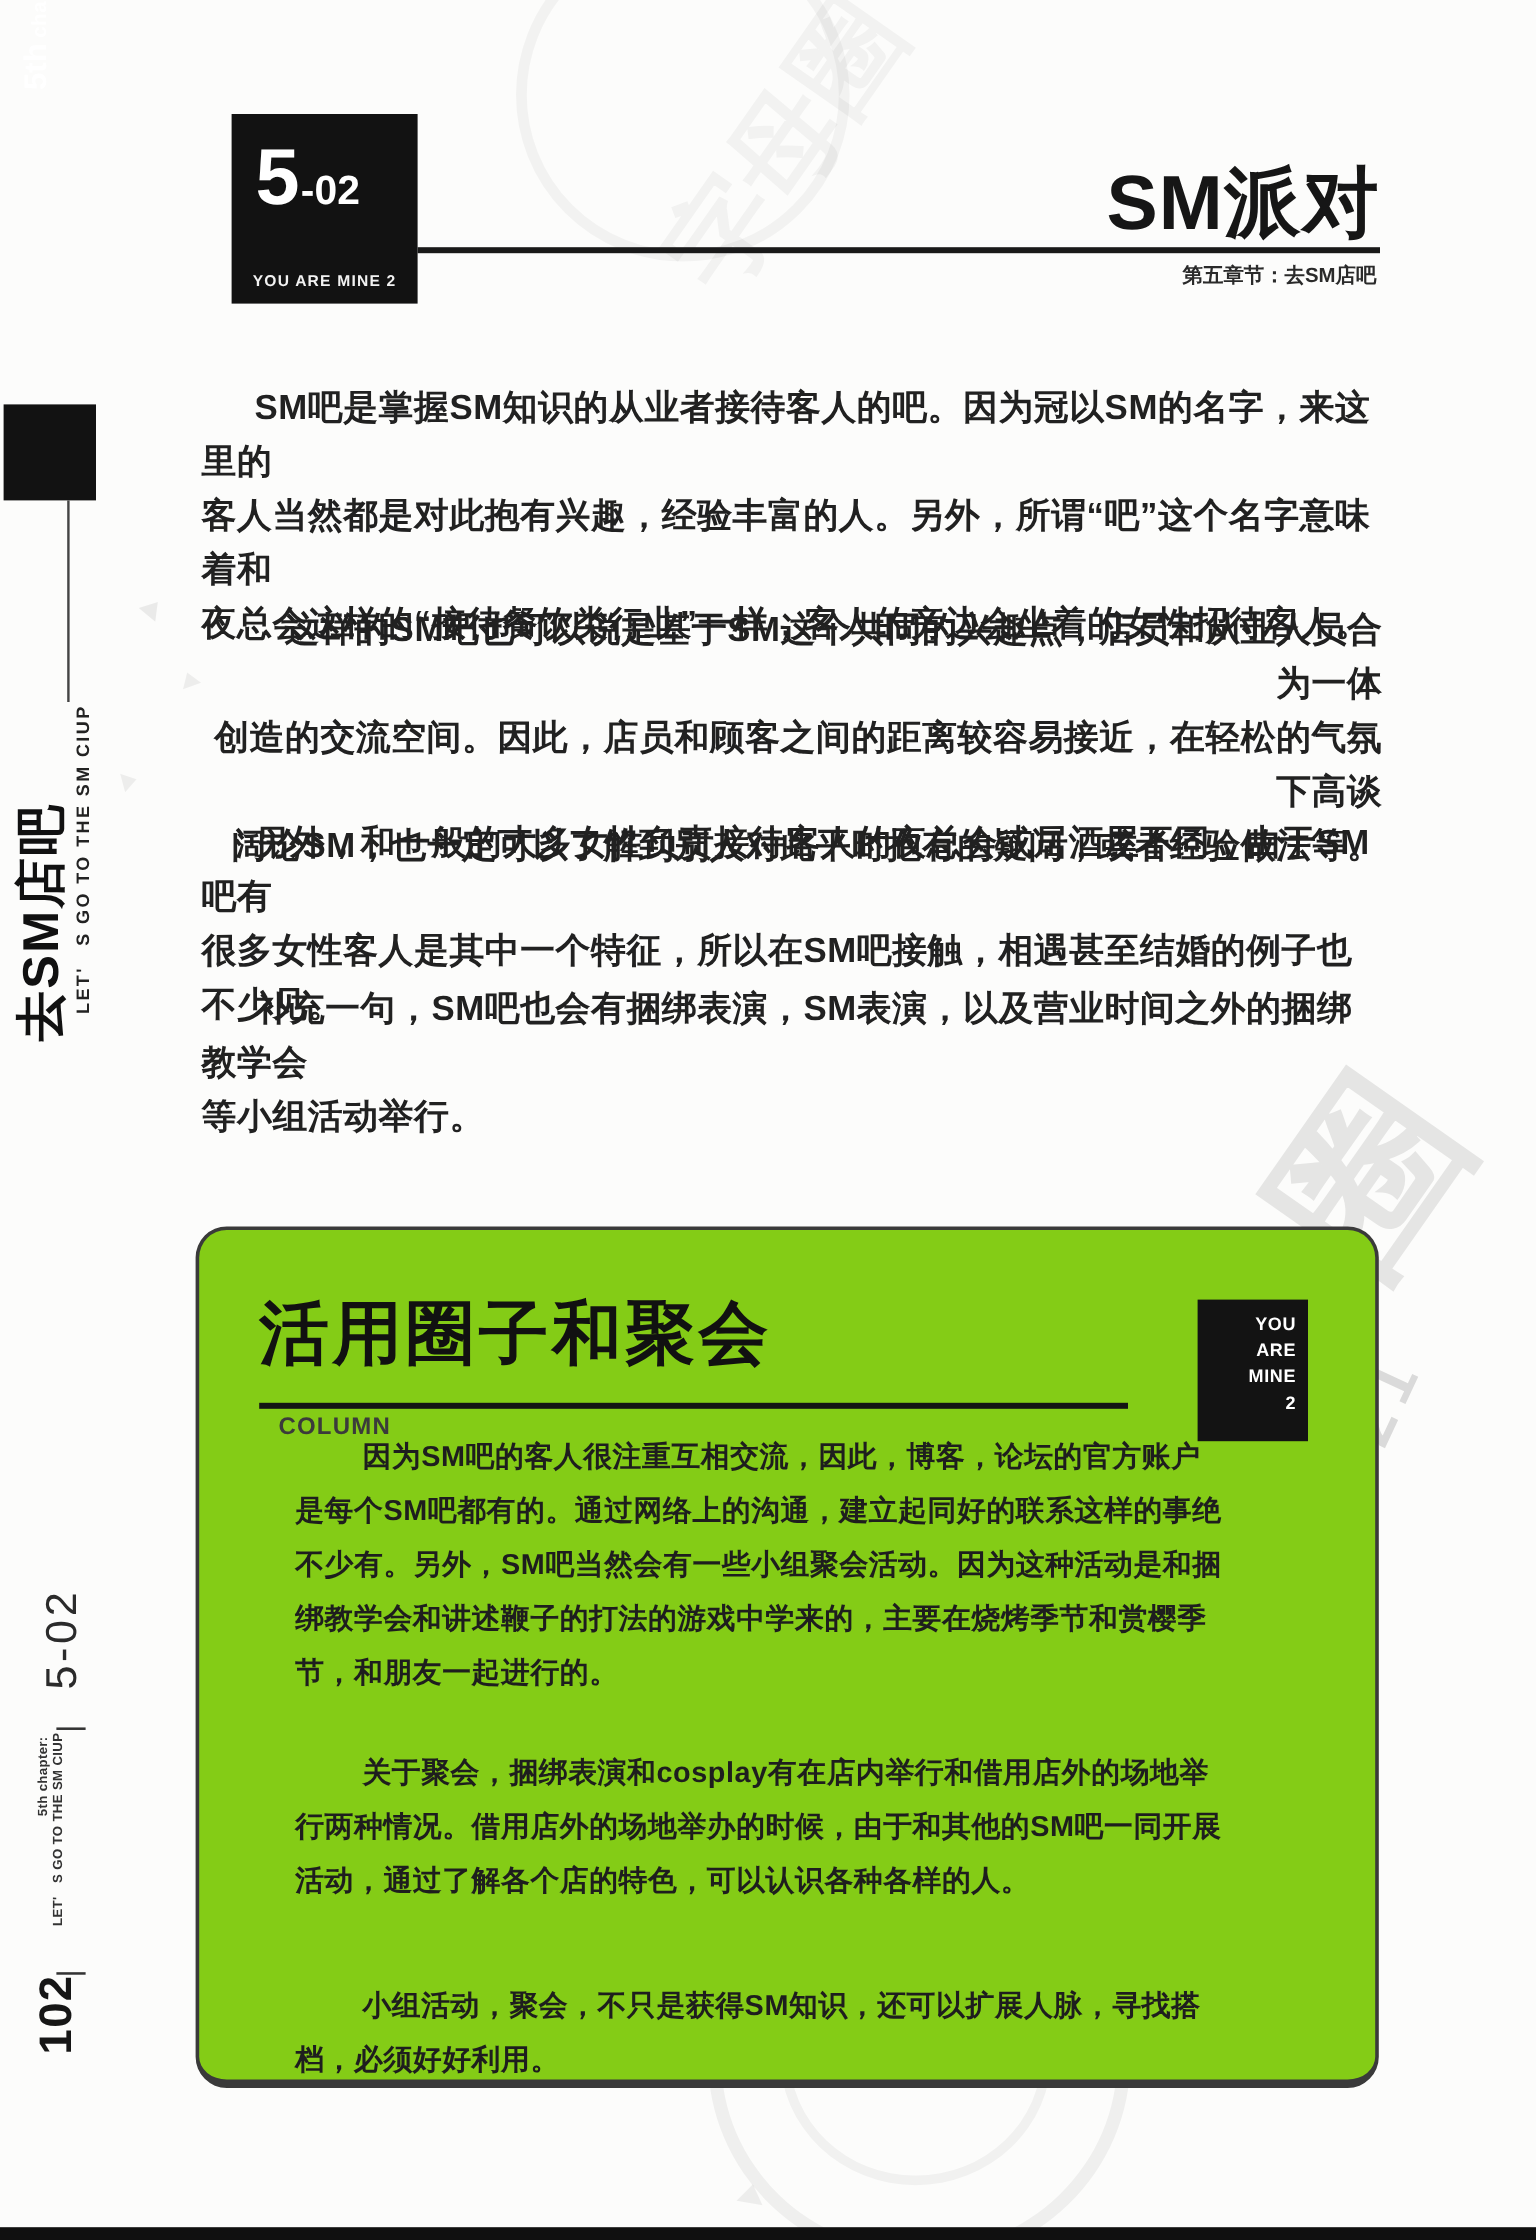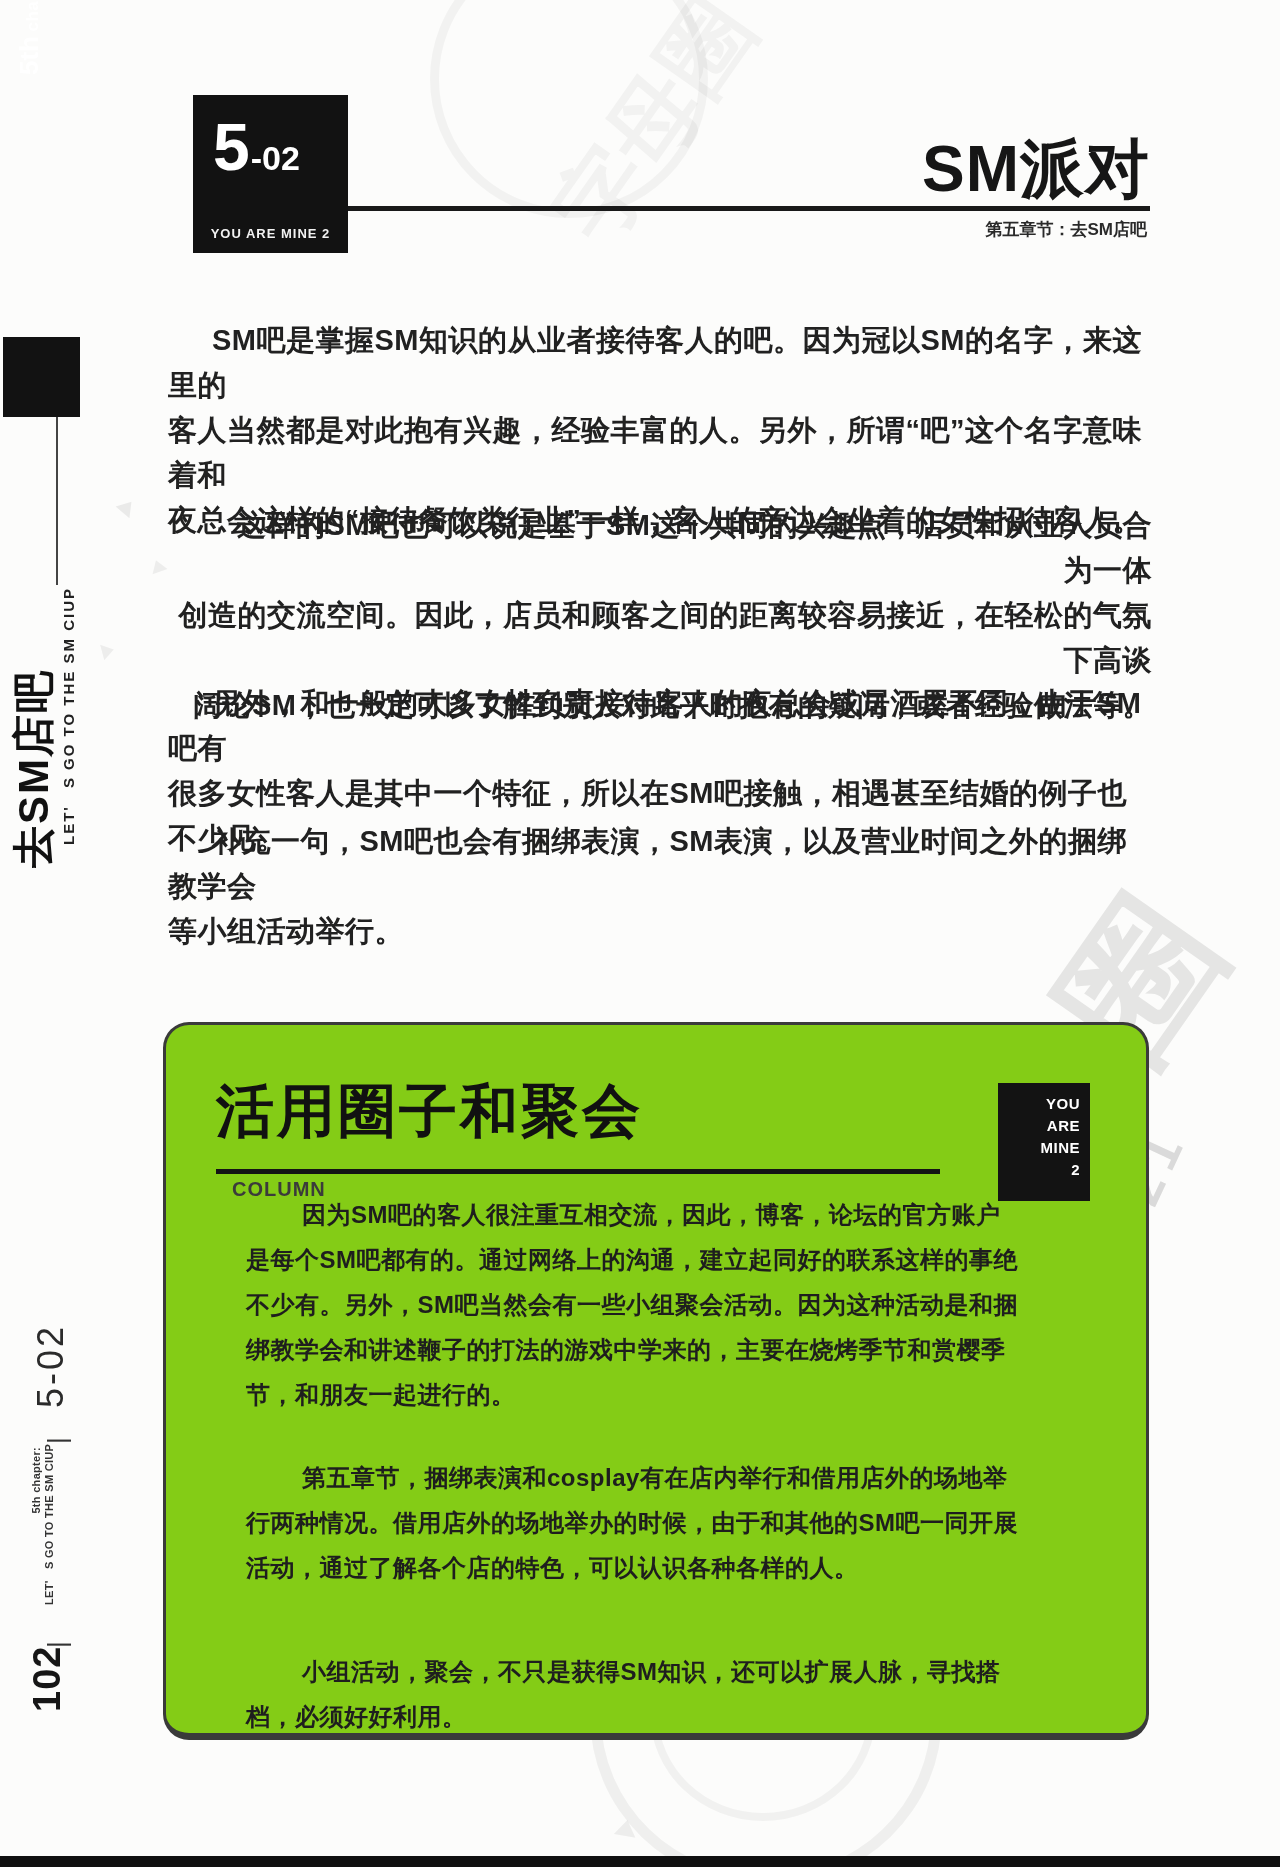"第五章节，捆绑表演和cosplay有在店内举行和借用店外的场地举" div { text: 第五章节 -> 关于聚会 }
